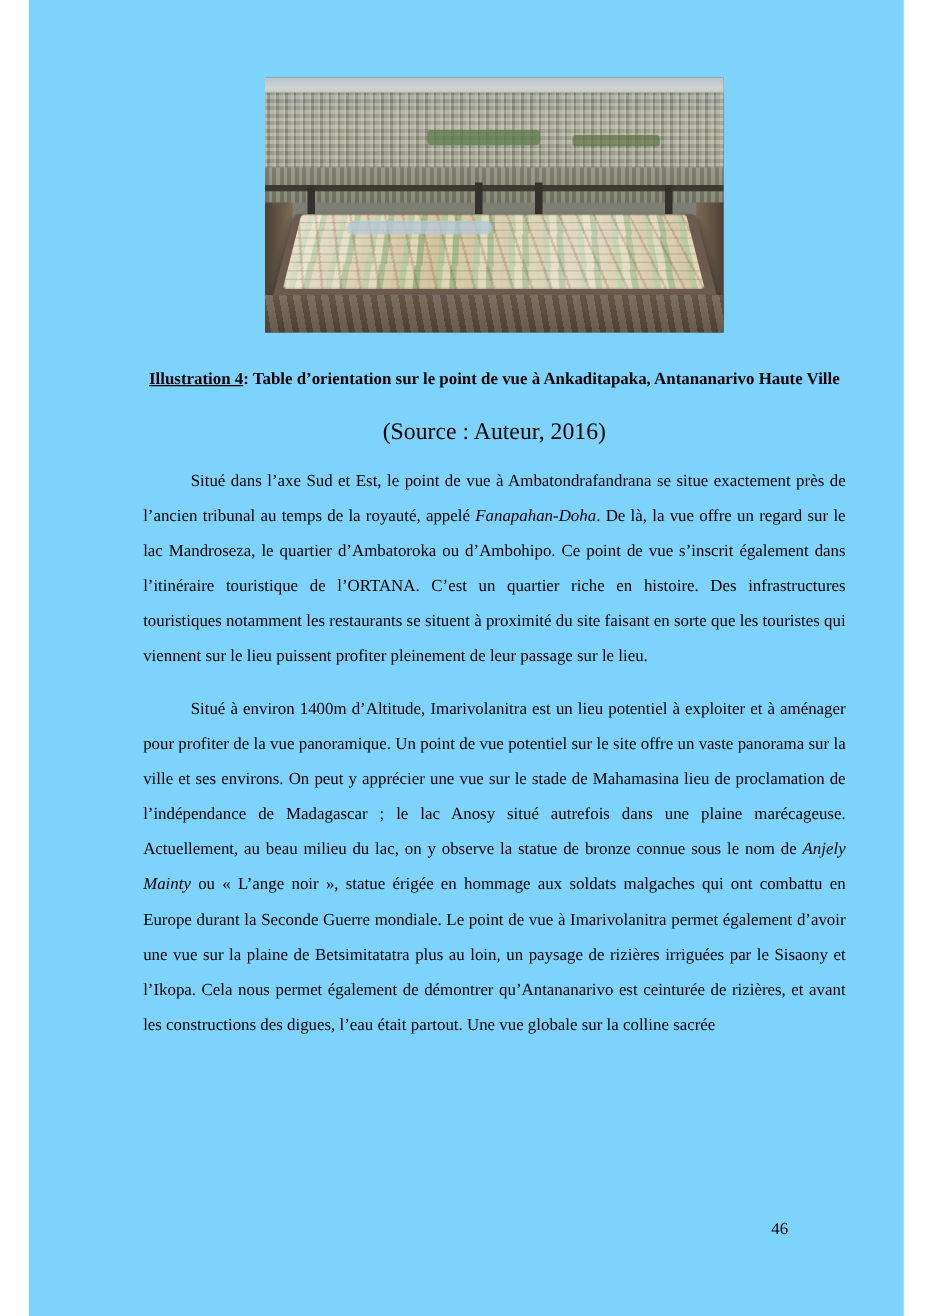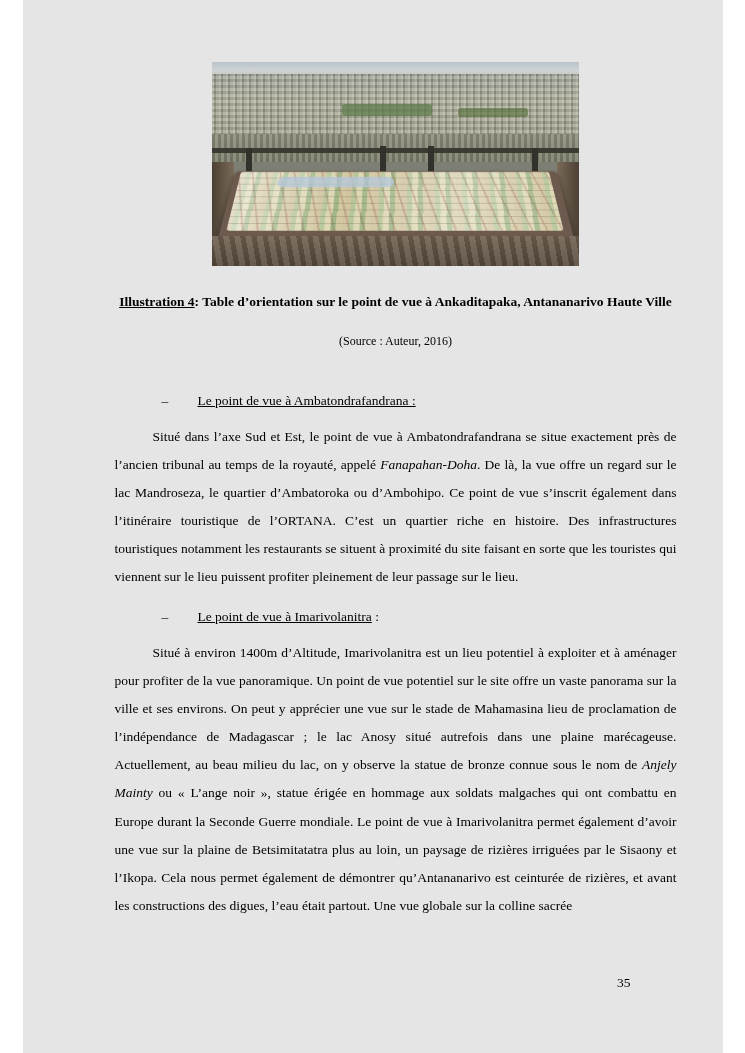"Illustration 4: Table d’orientation sur" .page { background: #e5e5e5 -> #7dd3fc }
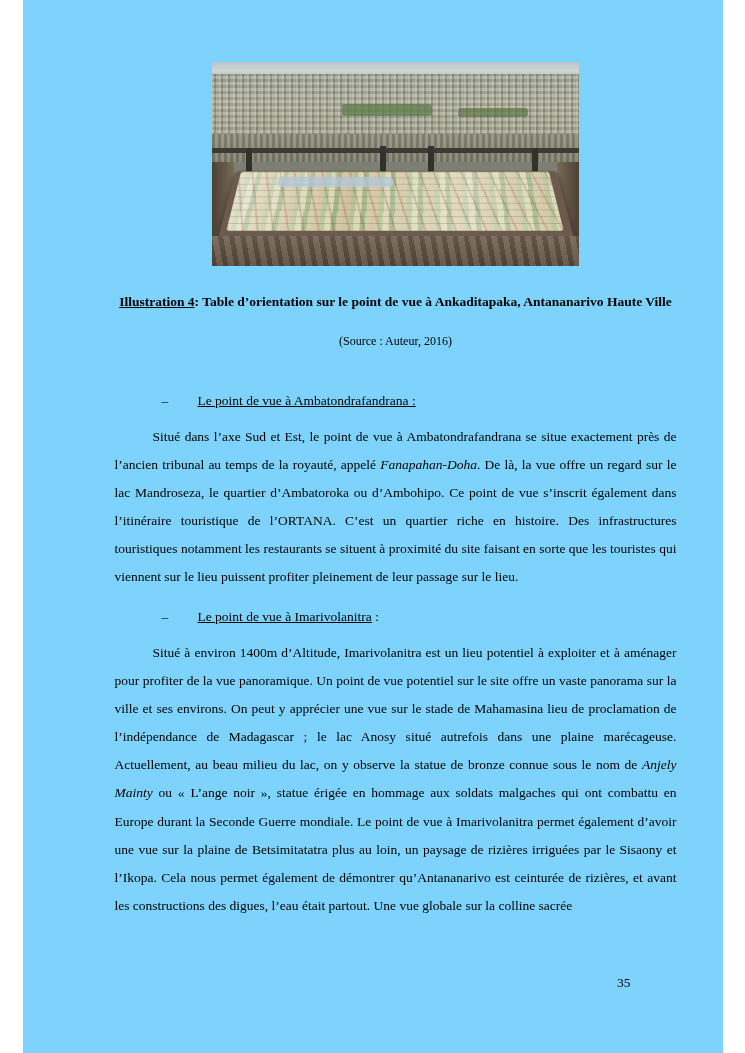"(Source : Auteur, 2016)" .source { font-size: 12px -> 19px }
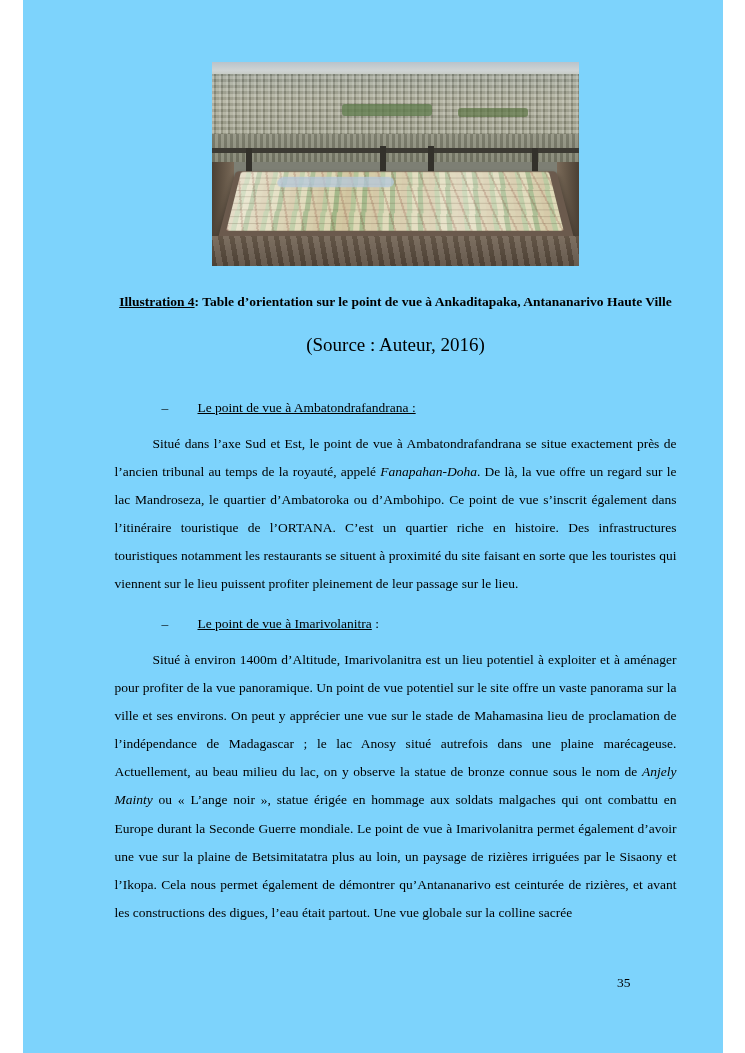"– Le point de vue à Ambatondrafandrana" div.bullet-line { html: <div><span>–</span><span>Le point de vue à Ambatondrafandrana :</span></div> -> none }
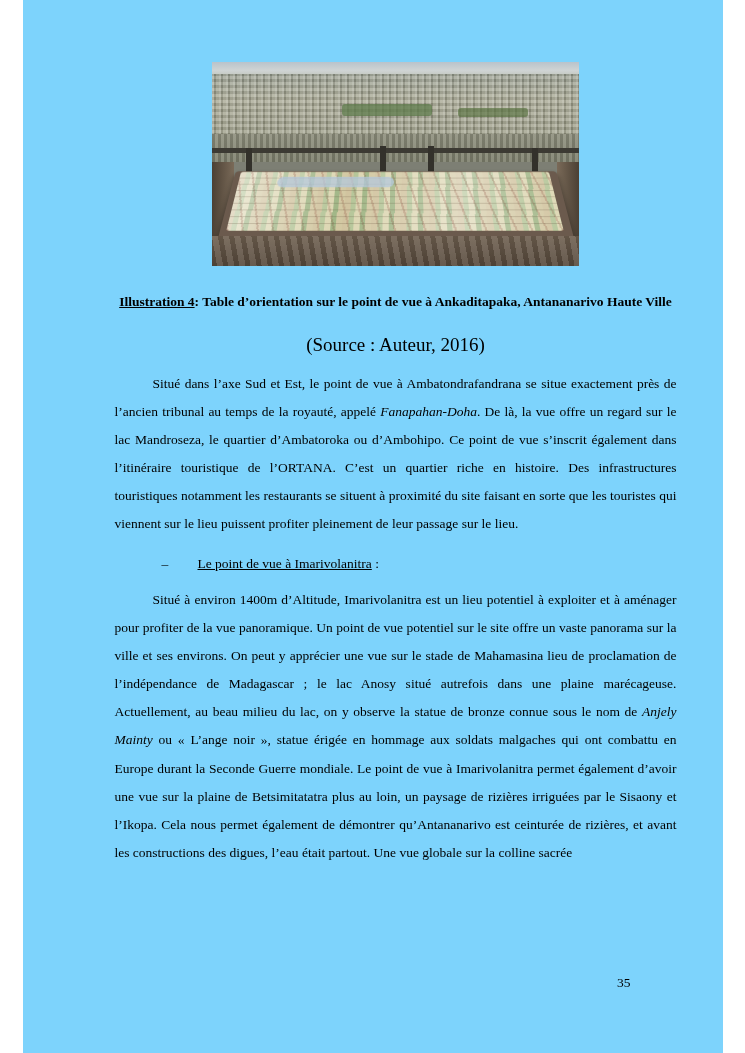"– Le point de vue" div.bullet-line { html: <div><span>–</span><span>Le point de vue à Imarivolanitra</span><span> :</span></div> -> none }
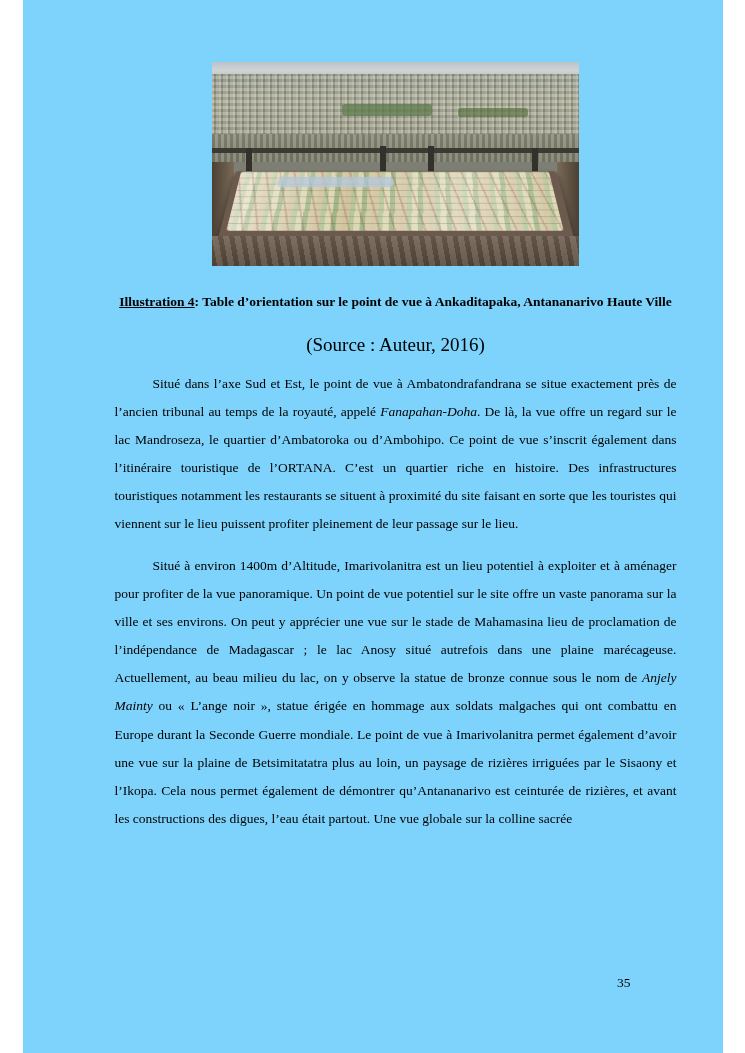"35" div.page-number { text: 35 -> 46 }
